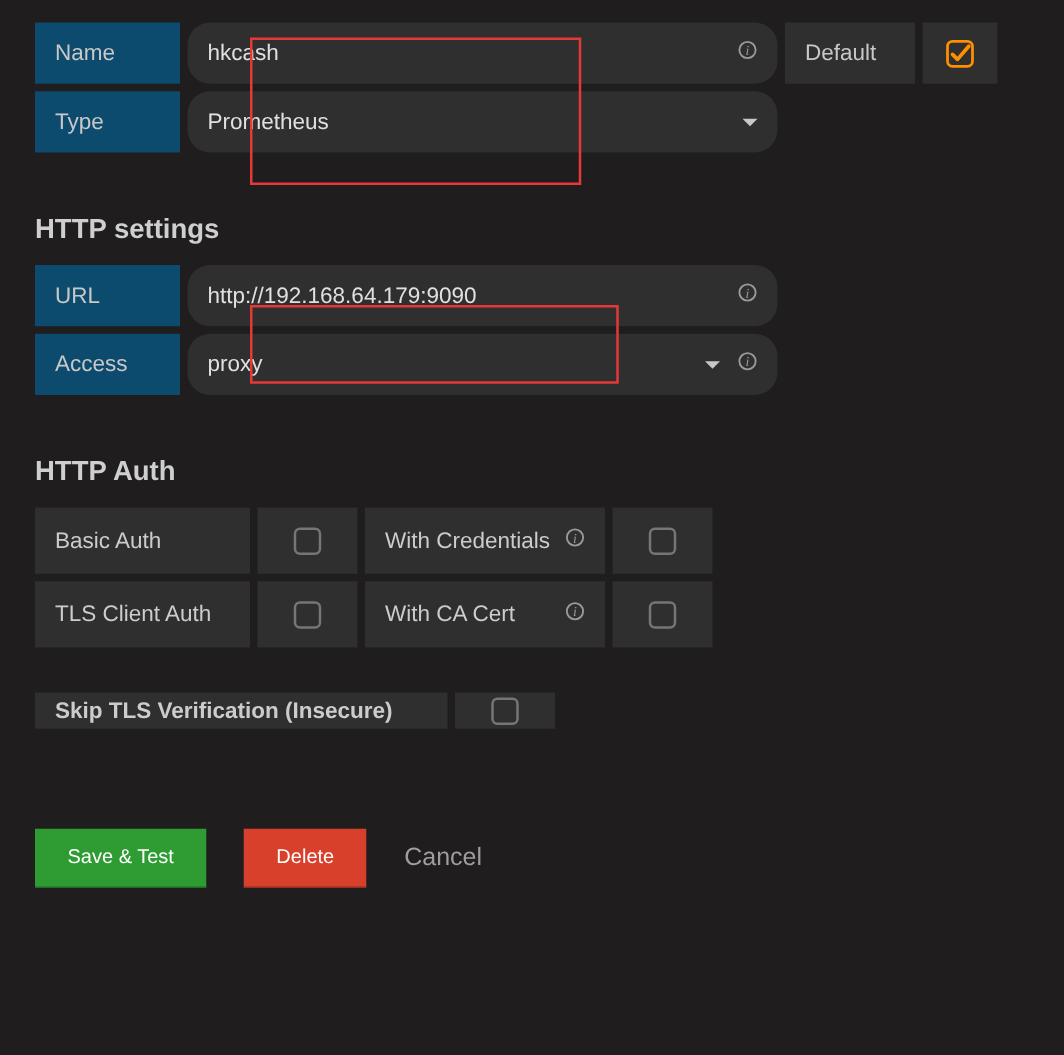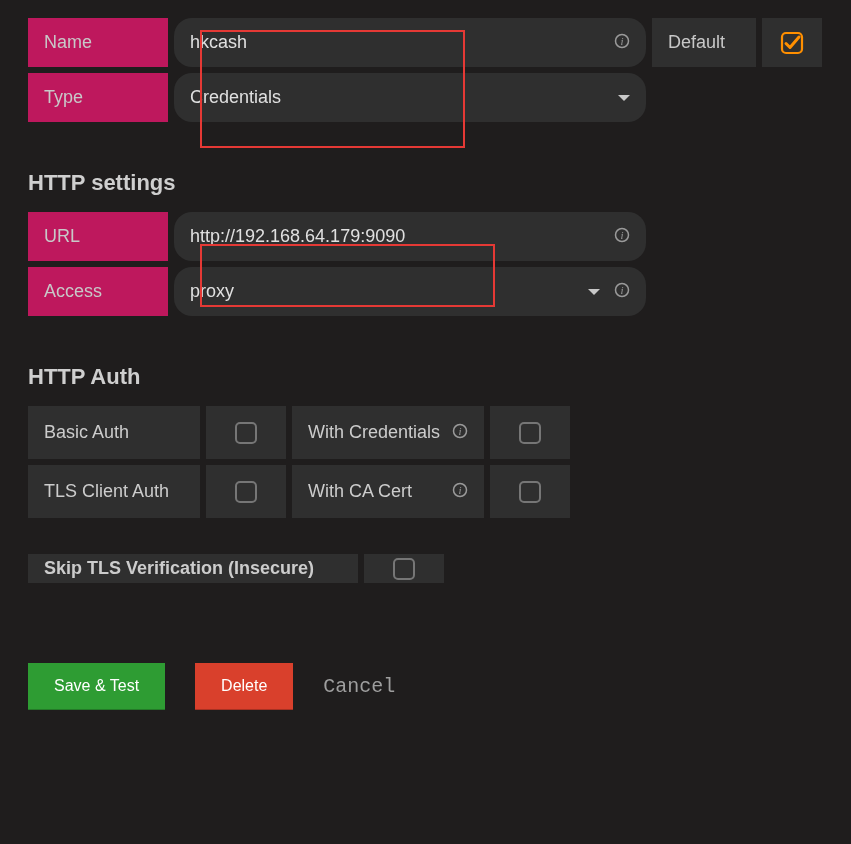"Name" .label-cell { background: #be185d -> #0c4a6e; width: 140px -> 116px }
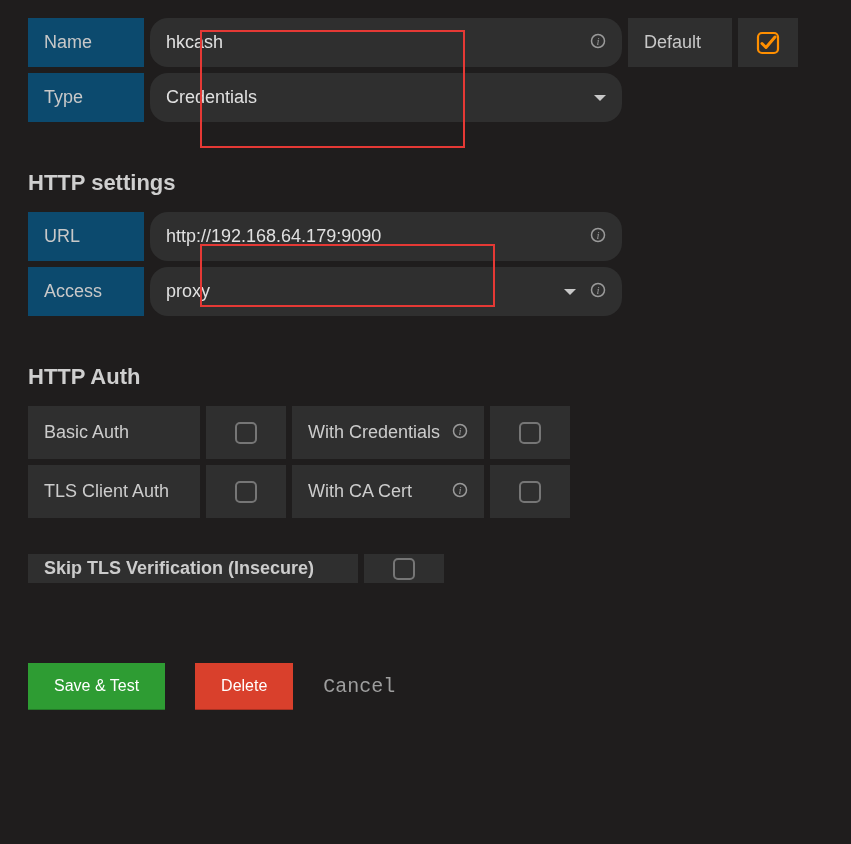"Credentials" span.input-value { text: Credentials -> Prometheus }
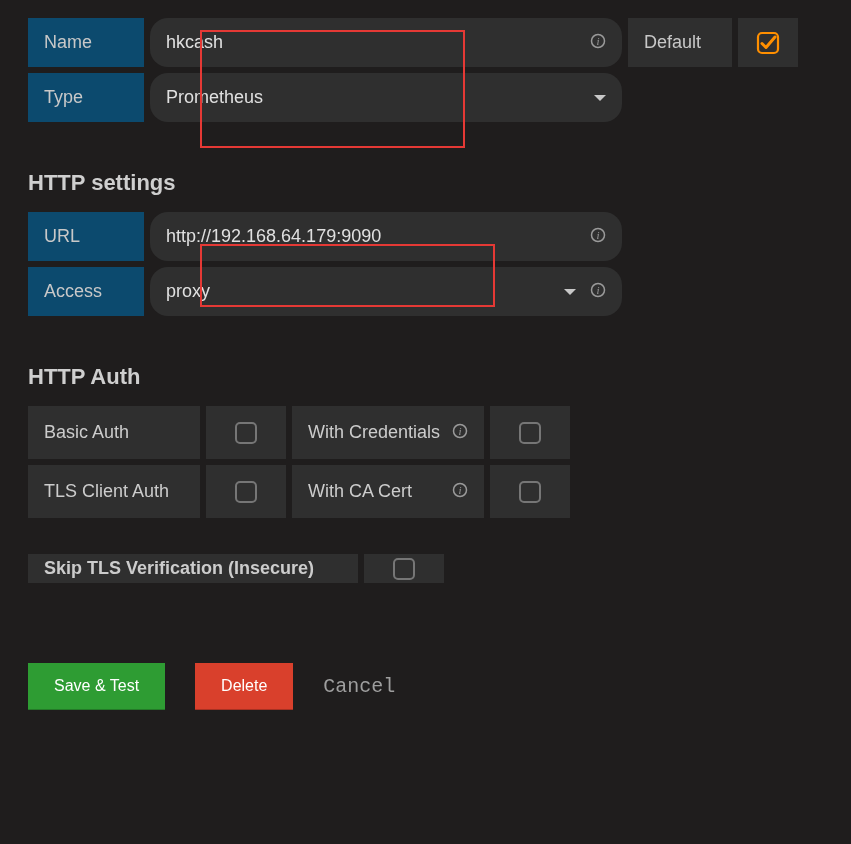"Cancel" .btn-cancel { font-family: Liberation Mono, monospace -> Liberation Sans, sans-serif }
